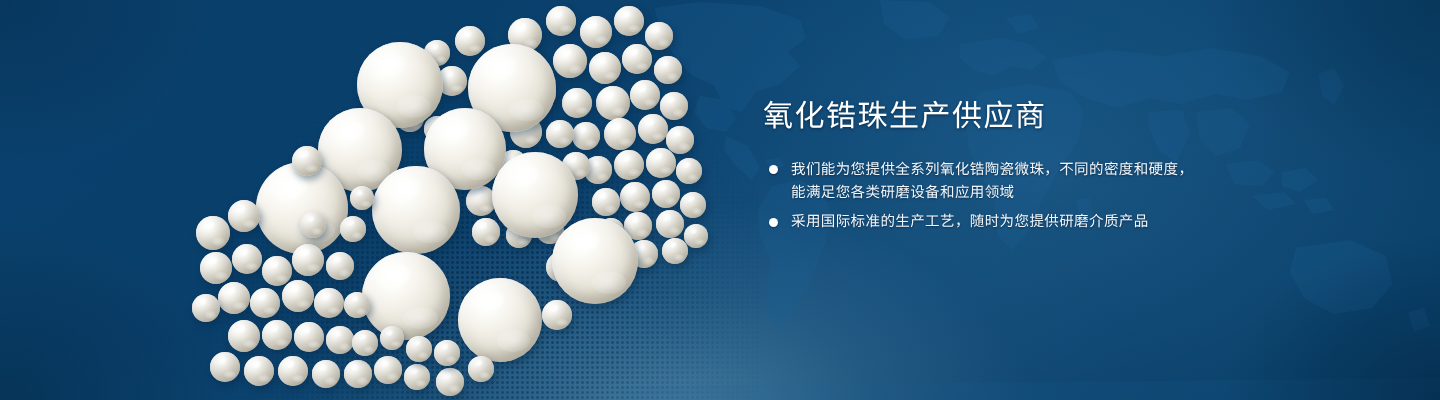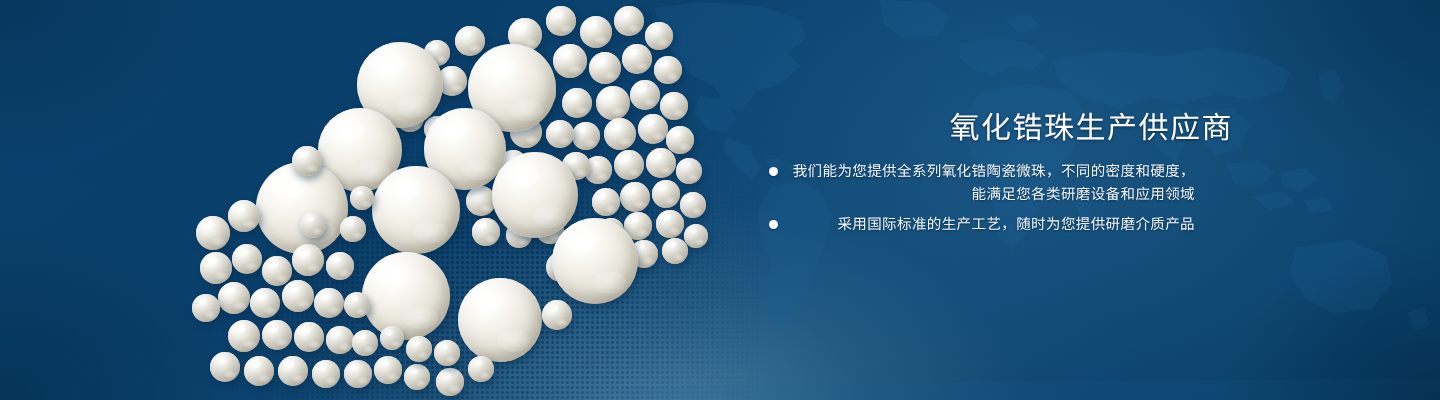"氧化锆珠生产供应商" .content { text-align: right -> none; top: 108px -> 96px }
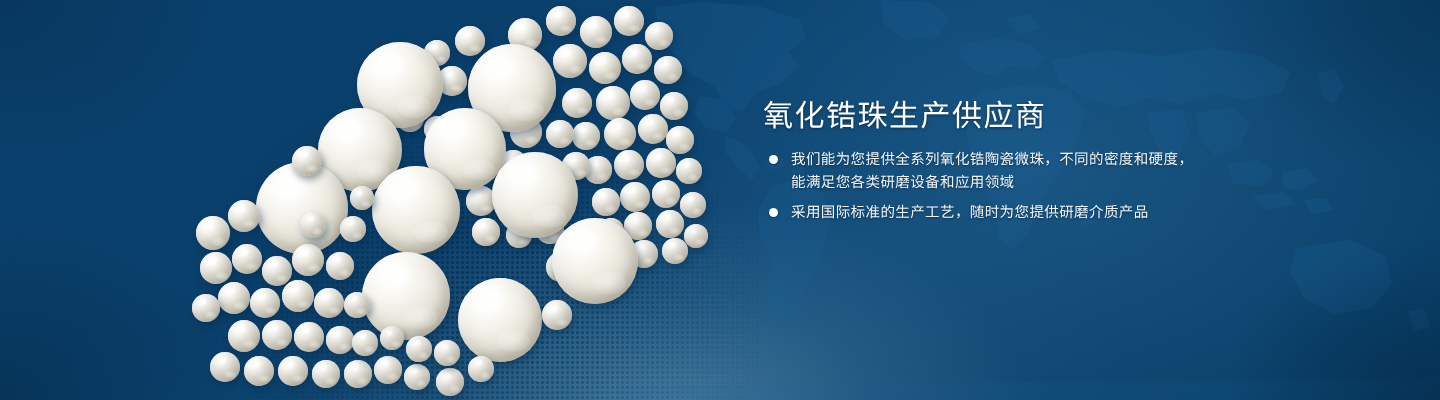"我们能为您提供全系列氧化锆陶瓷微珠，不同的密度和硬度，能满足您各类研磨设备和应用" .bullets { margin-top: 12px -> 22px }
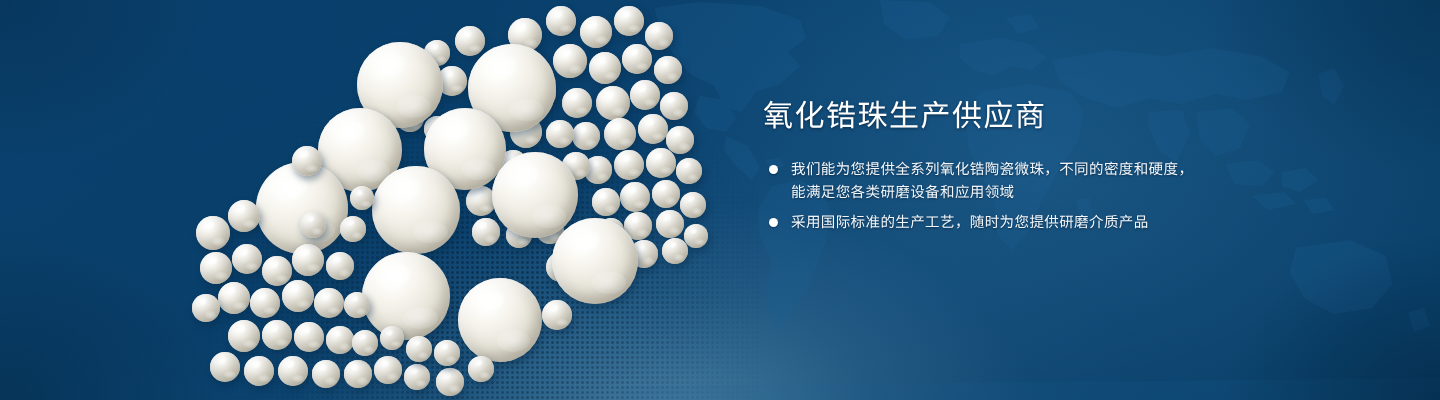"采用国际标准的生产工艺，随时为您提供研磨介质产品" .bullet:last-child { font-family: none -> Liberation Mono, monospace }
